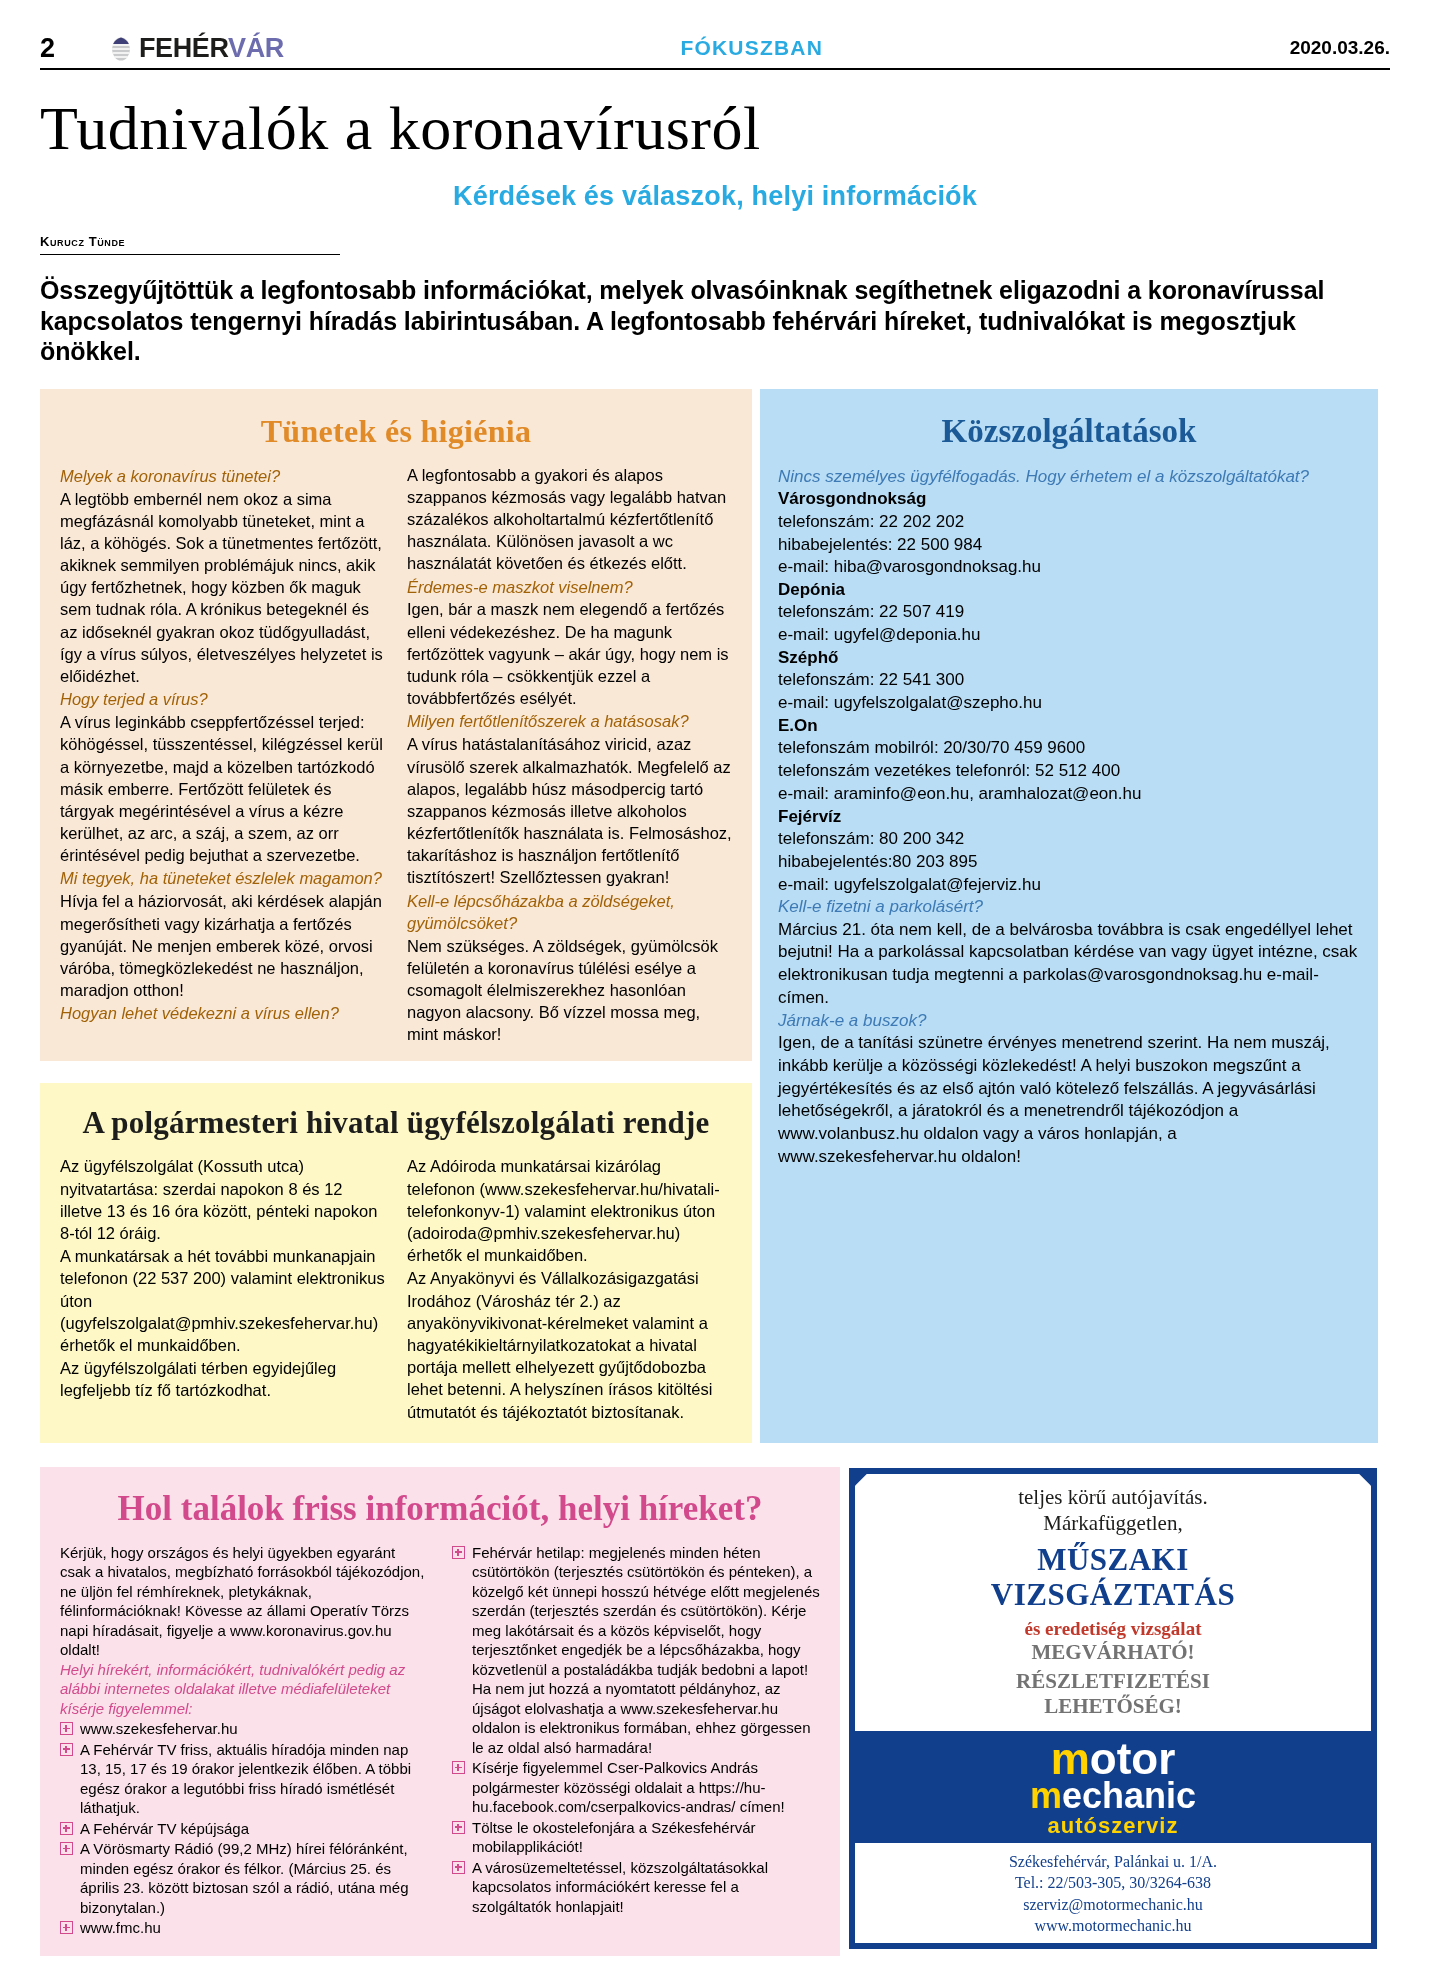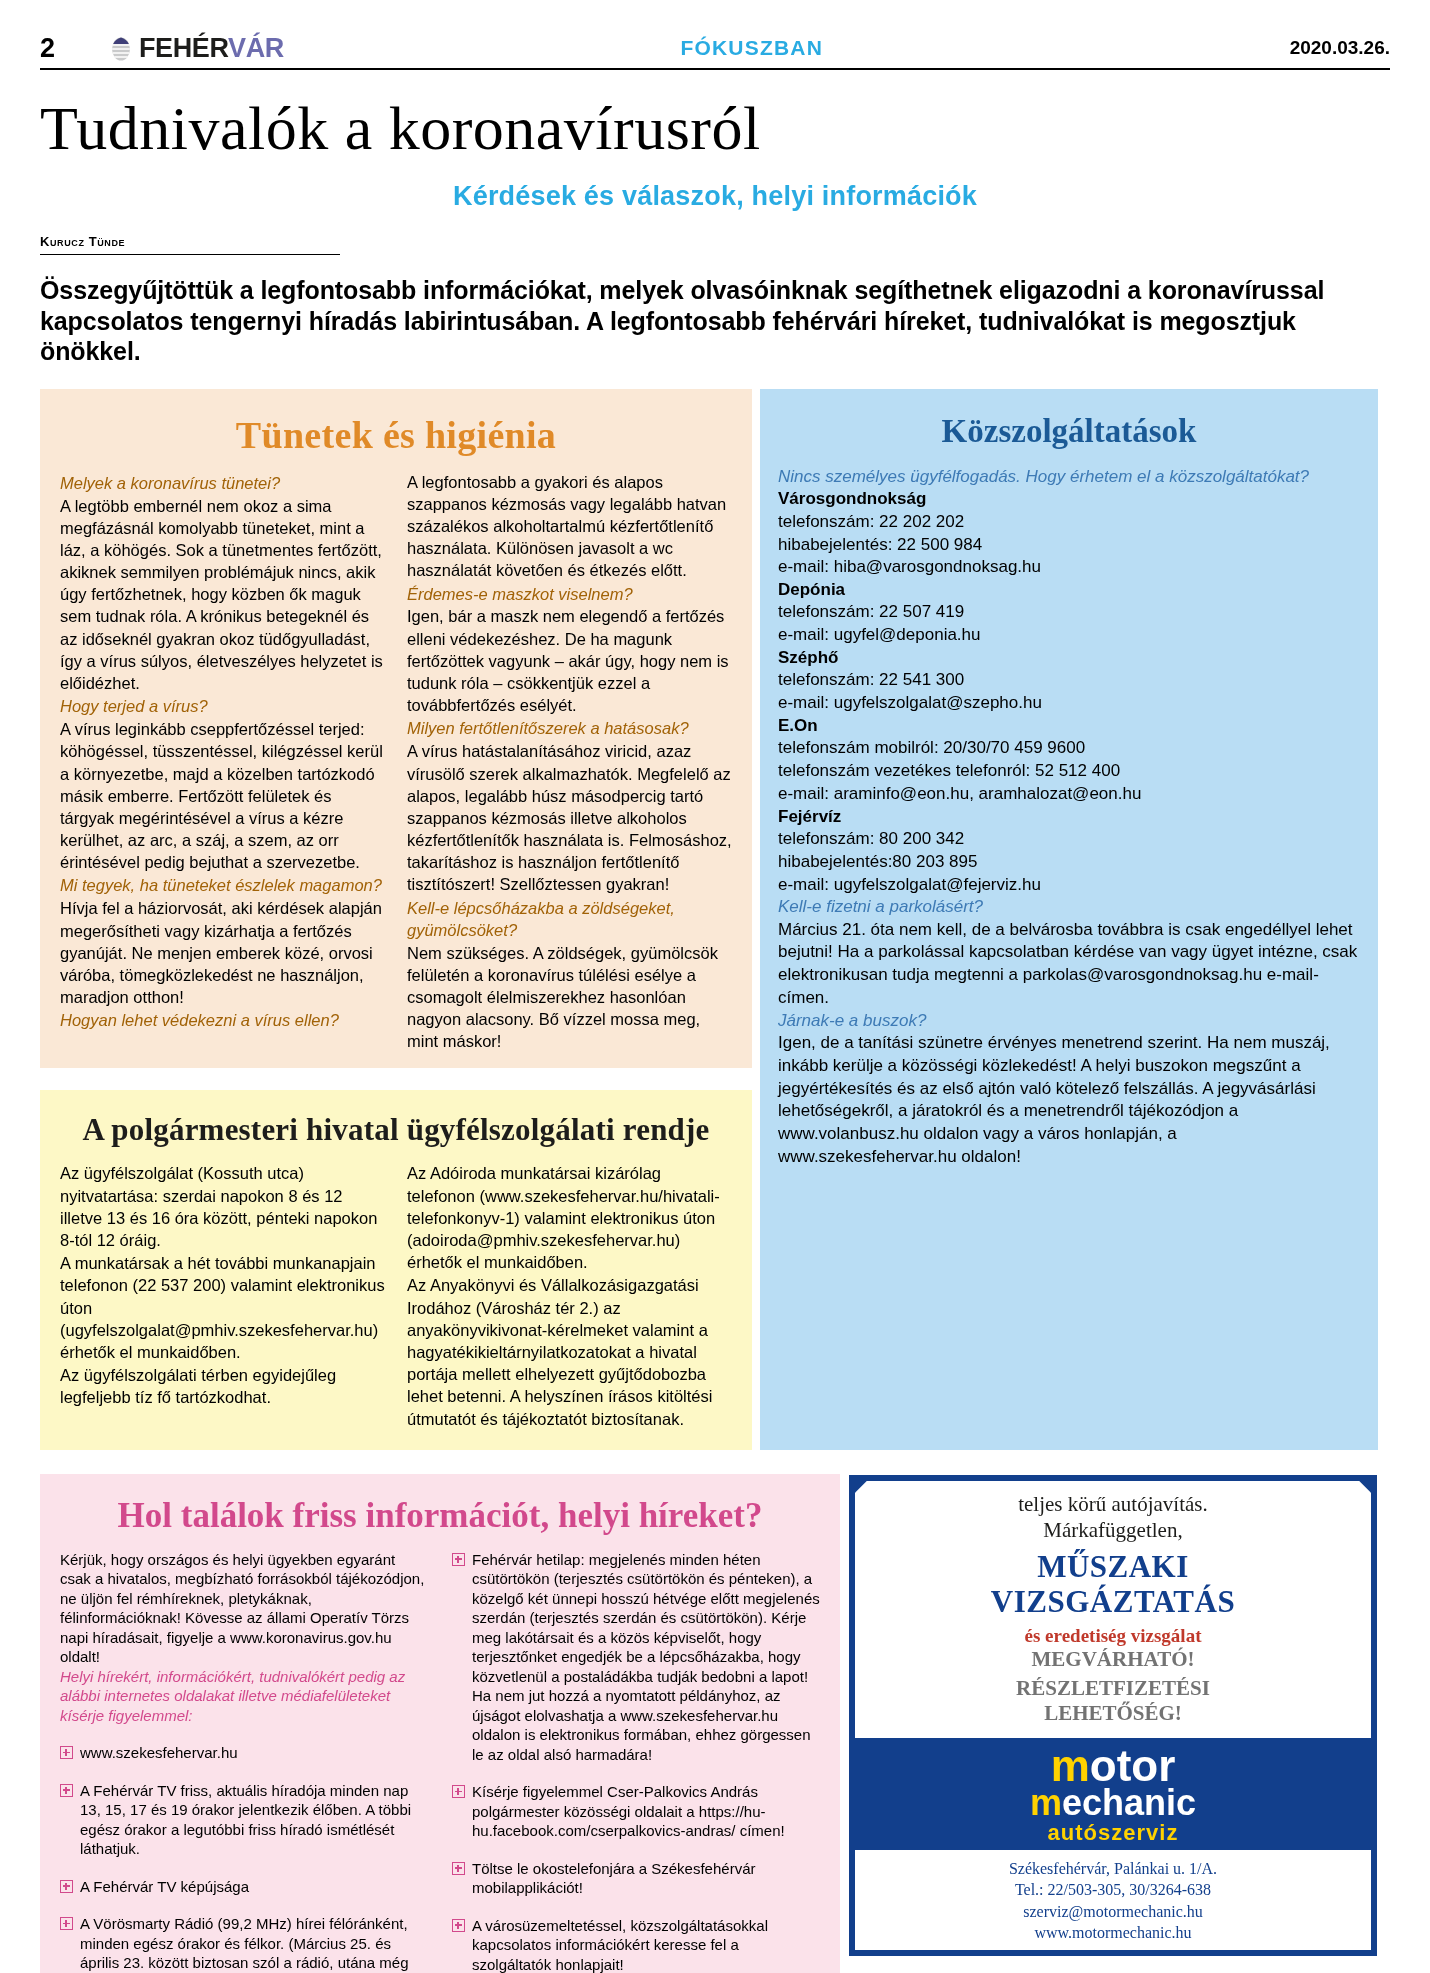"Tünetek és higiénia" .box-title-orange { font-size: 38px -> 32px }
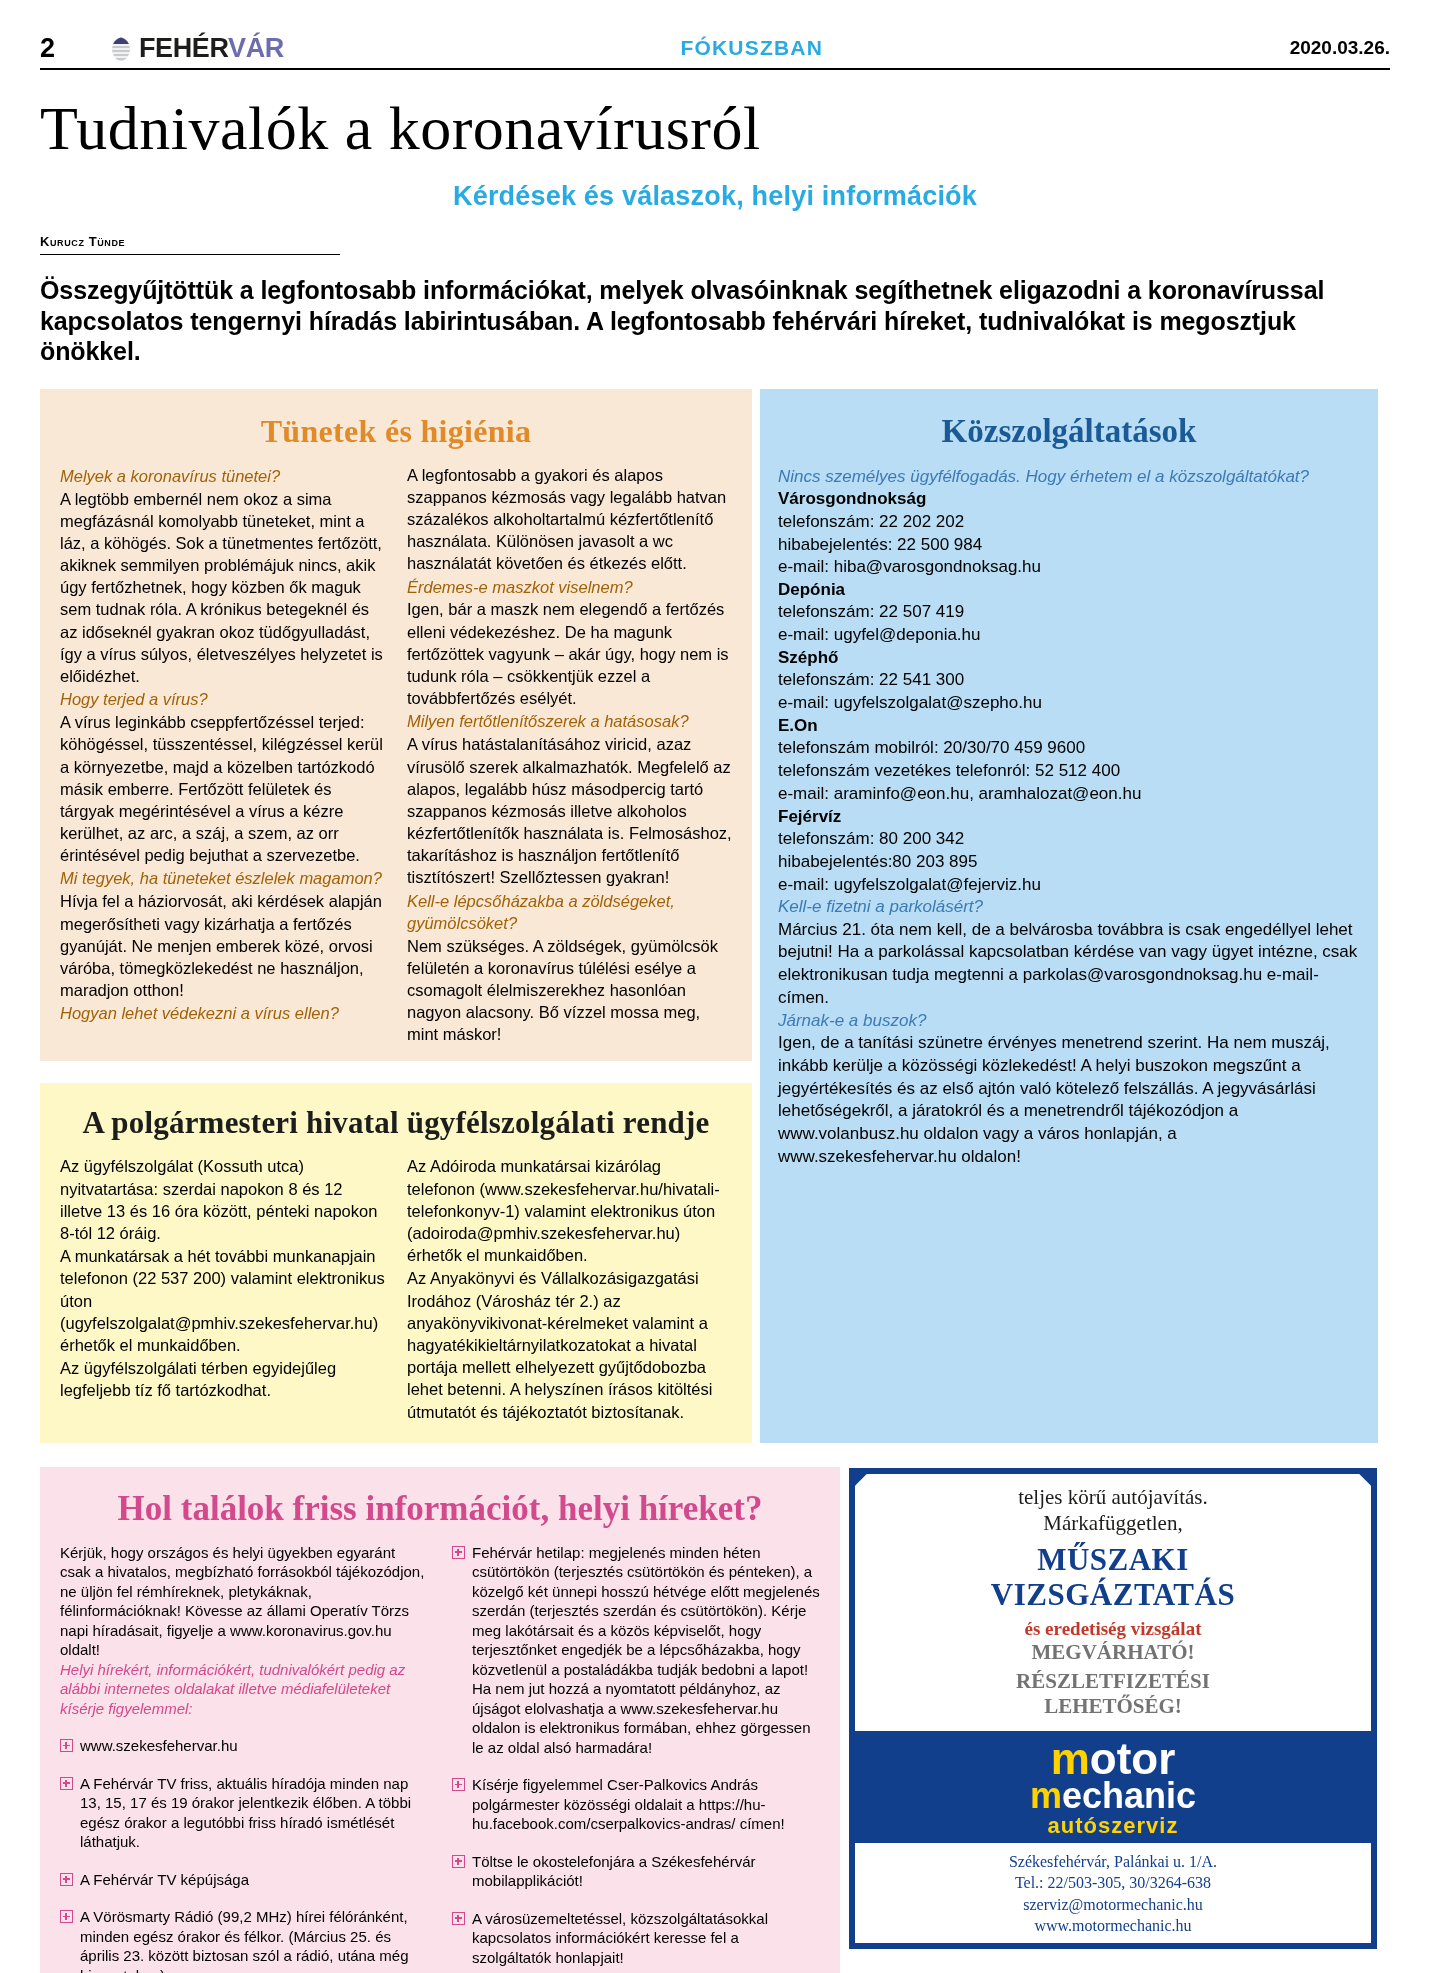"Fehérvár hetilap: megjelenés minden" .bullet-row { margin-top: 18px -> 1px }
